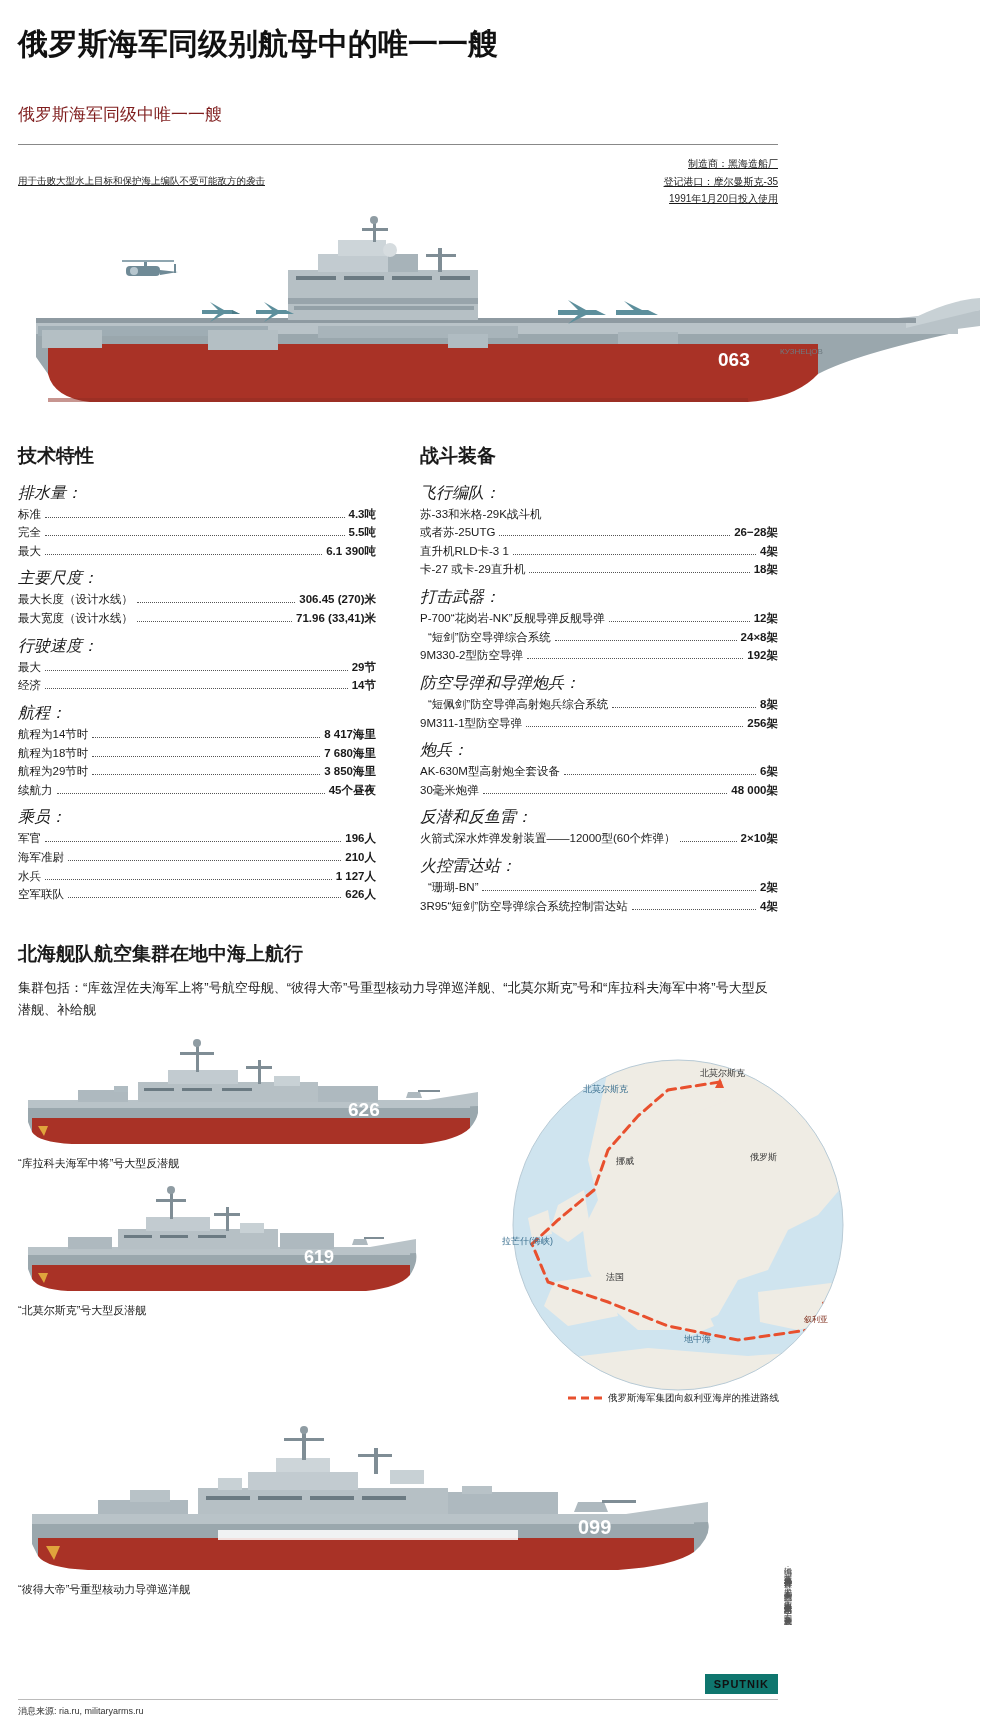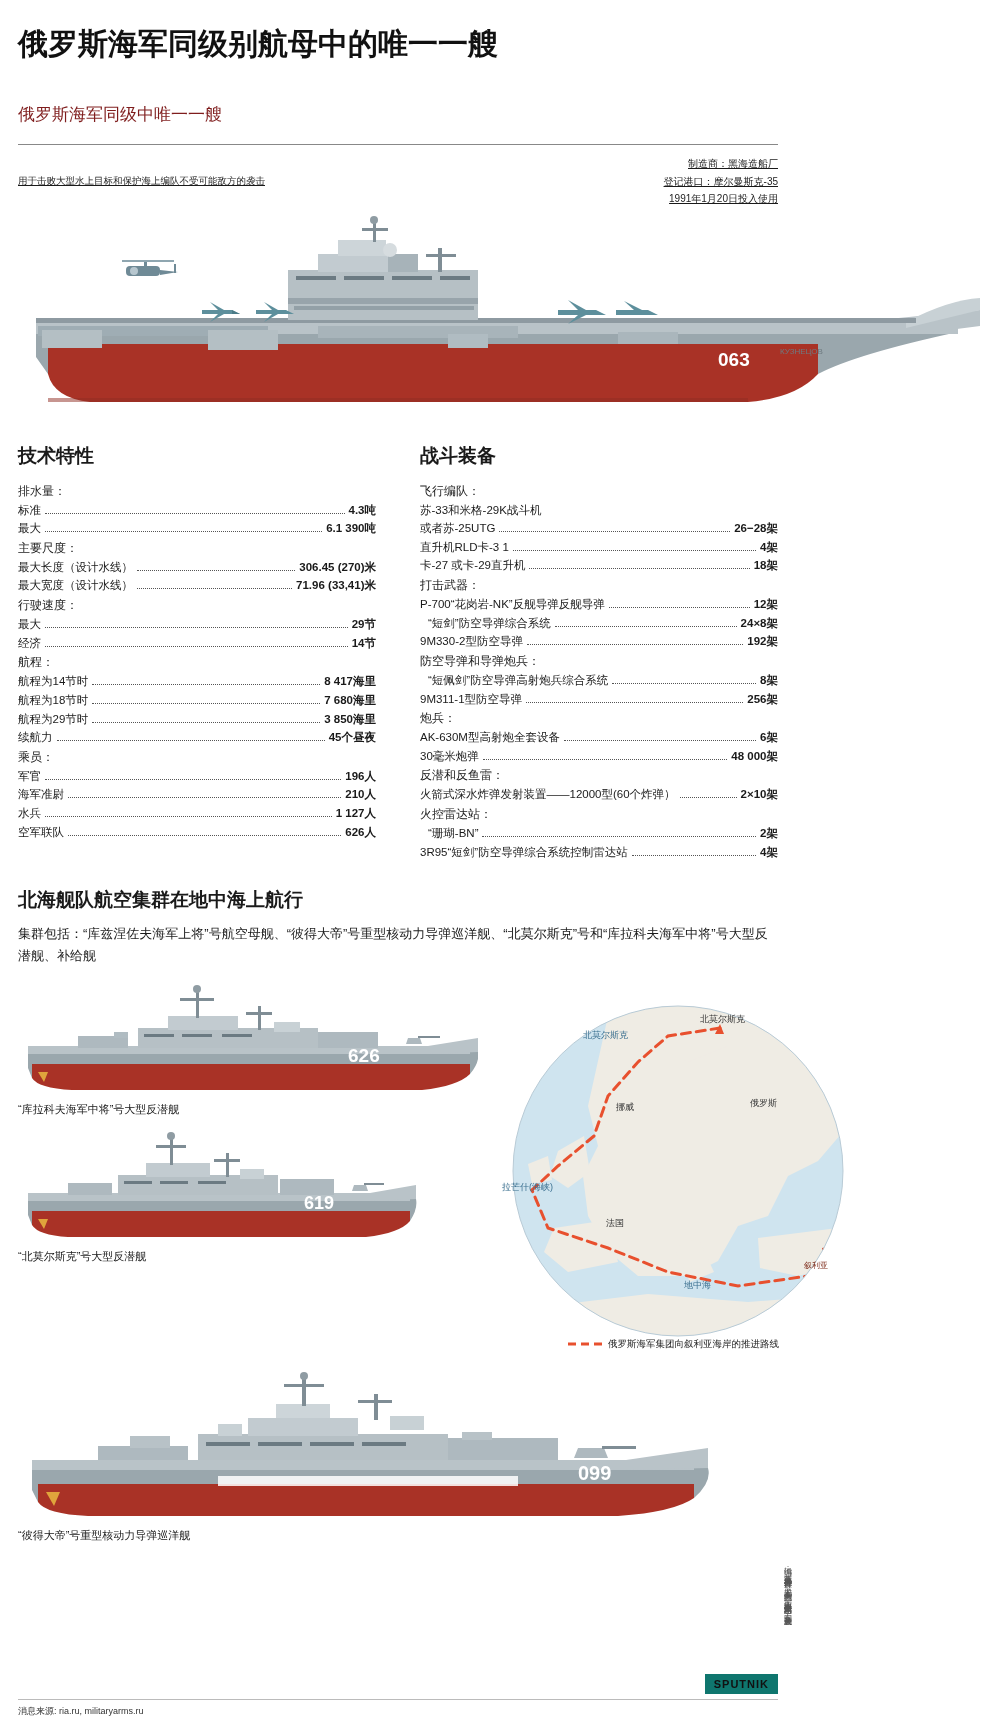"排水量：" .grp-label { font-size: 12px -> 16px; font-style: none -> italic; margin-top: 2px -> 8px }
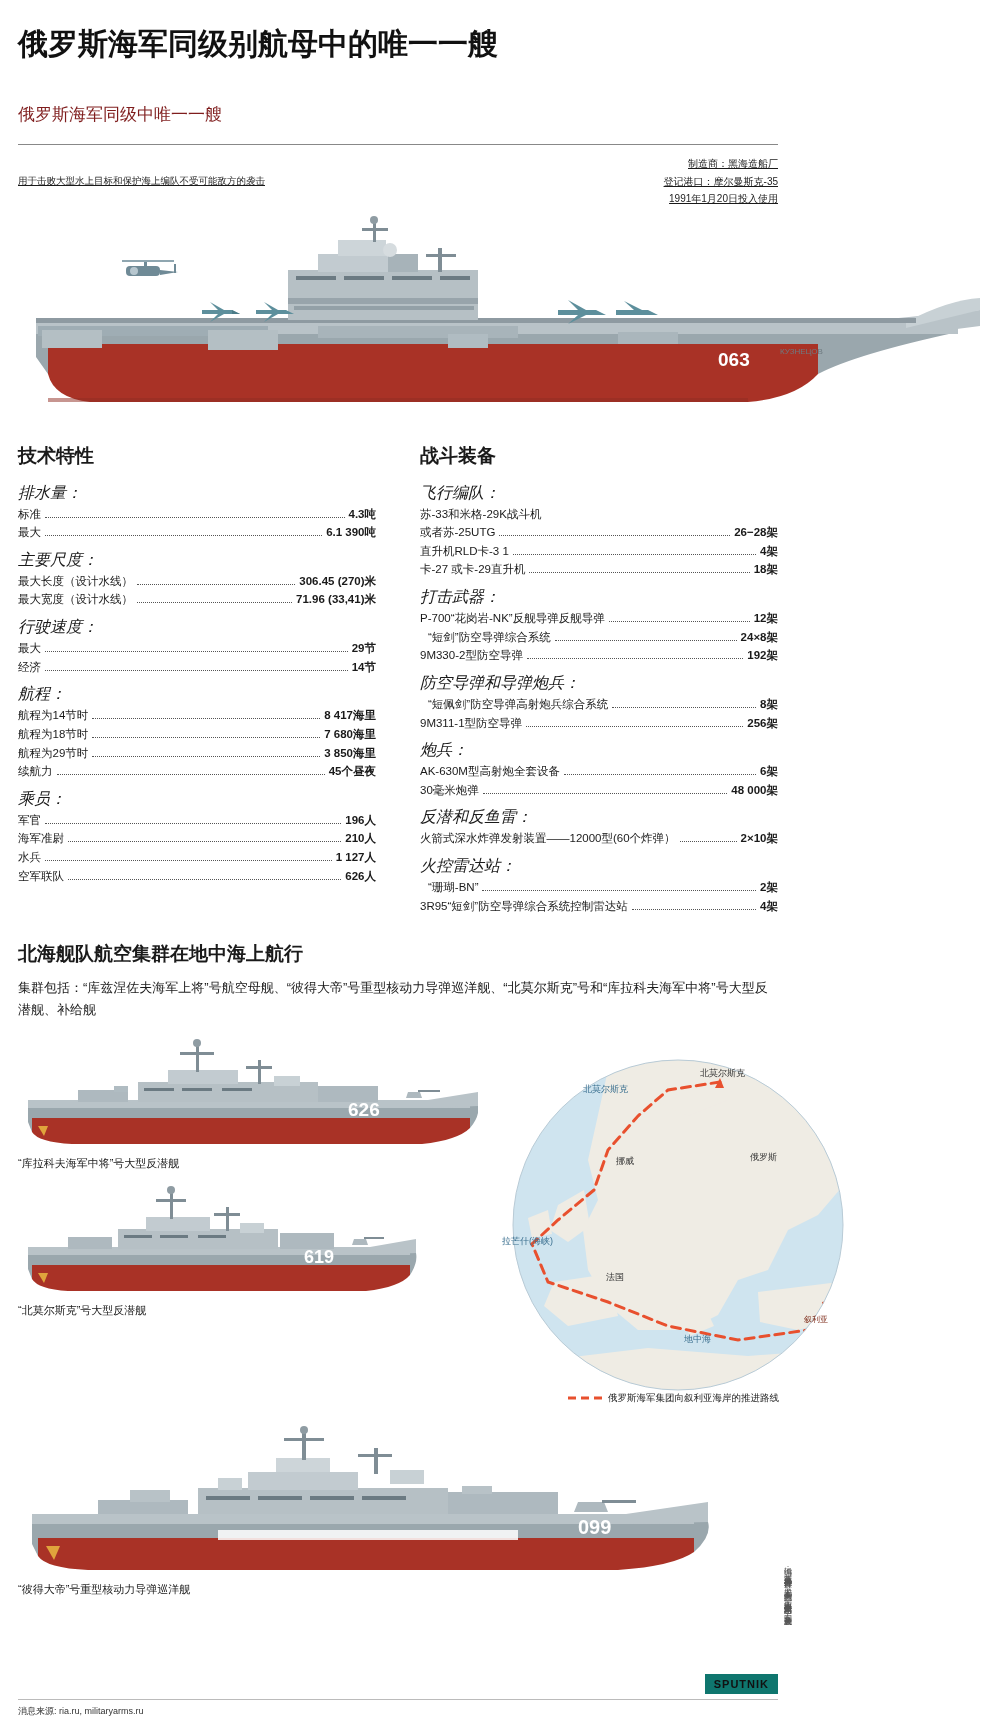"完全" div.item { html: none -> <div> <span>完全</span> <span></span> <span>5.5吨</span> </div> }
